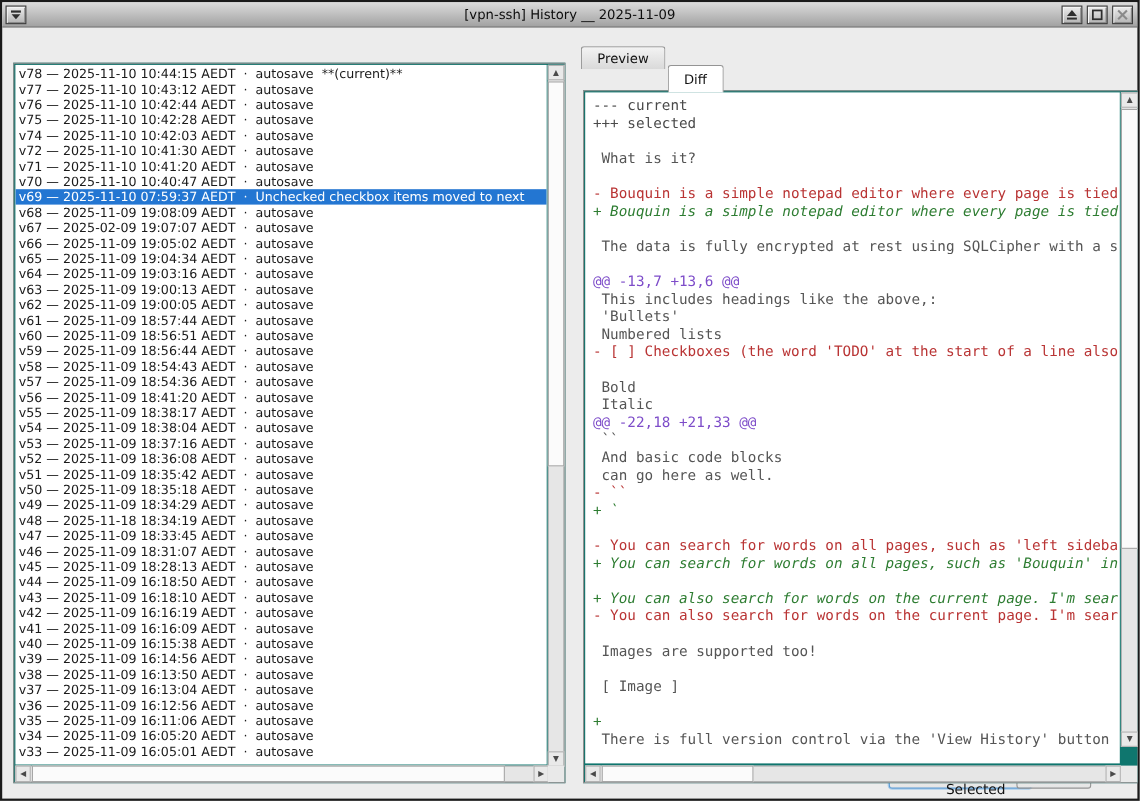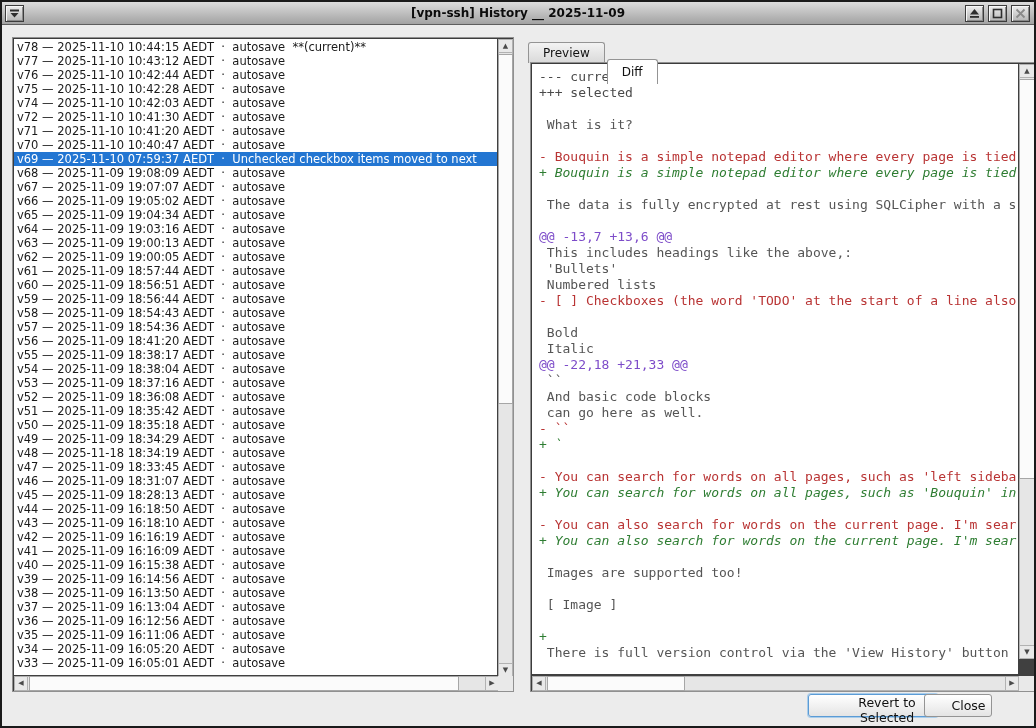"[vpn-ssh] History __ 2025-11-09" .tb-title { font-weight: bold -> normal }
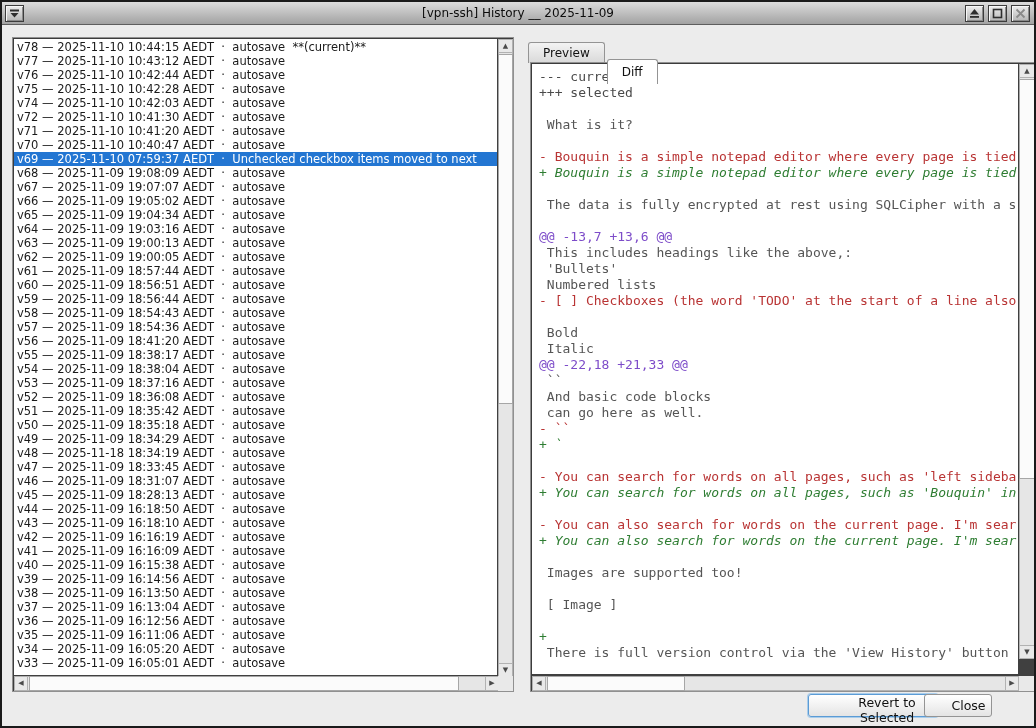"v78 — 2025-11-10 10:44:15 AEDT" .frame { background: #404040 -> #0f766e; margin-top: none -> 20px }
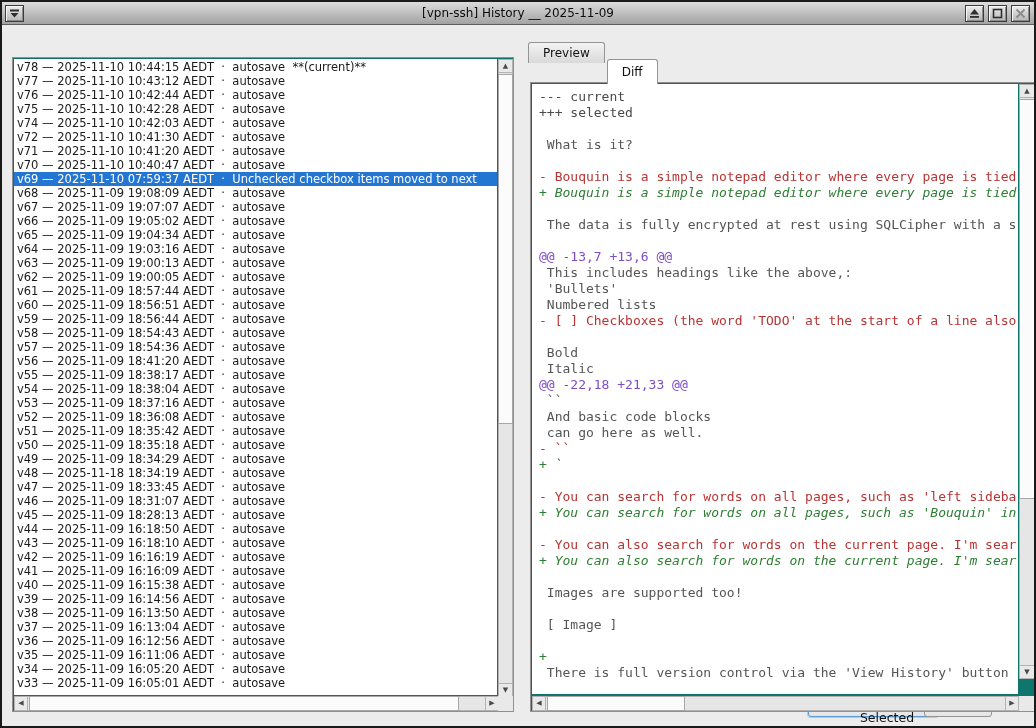"v67 — 2025-11-09 19:07:07 AEDT" div.list-row { text: 2025-11-09 -> 2025-02-09 }
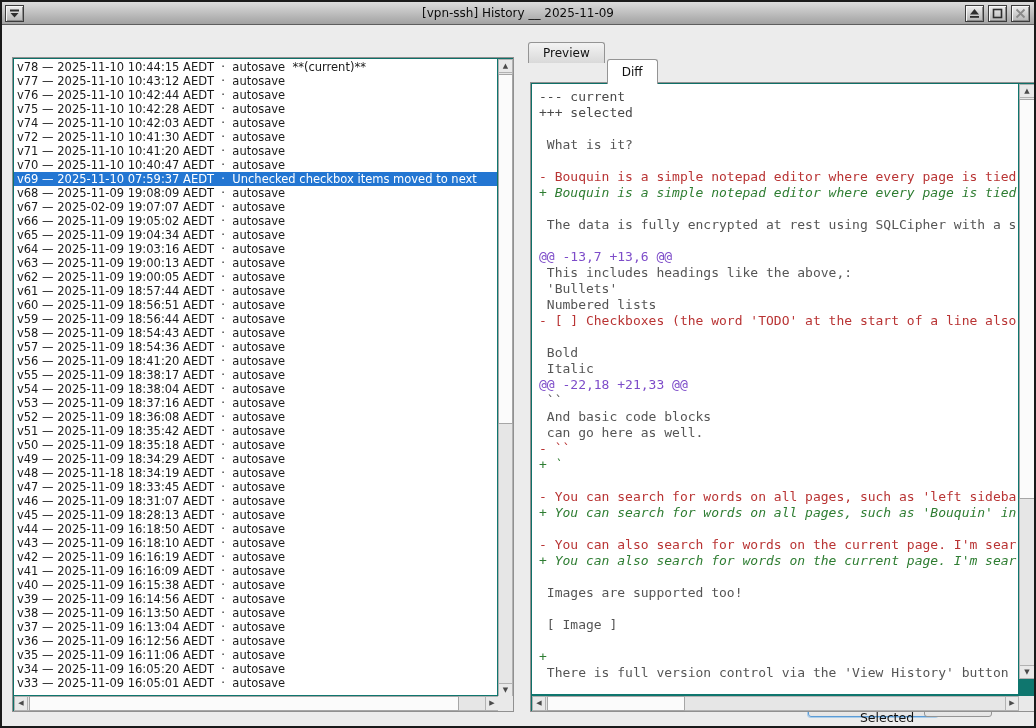"- You can also search" div.diff-line { order: before "+ You can also search" -> after "+ You can also search" }
